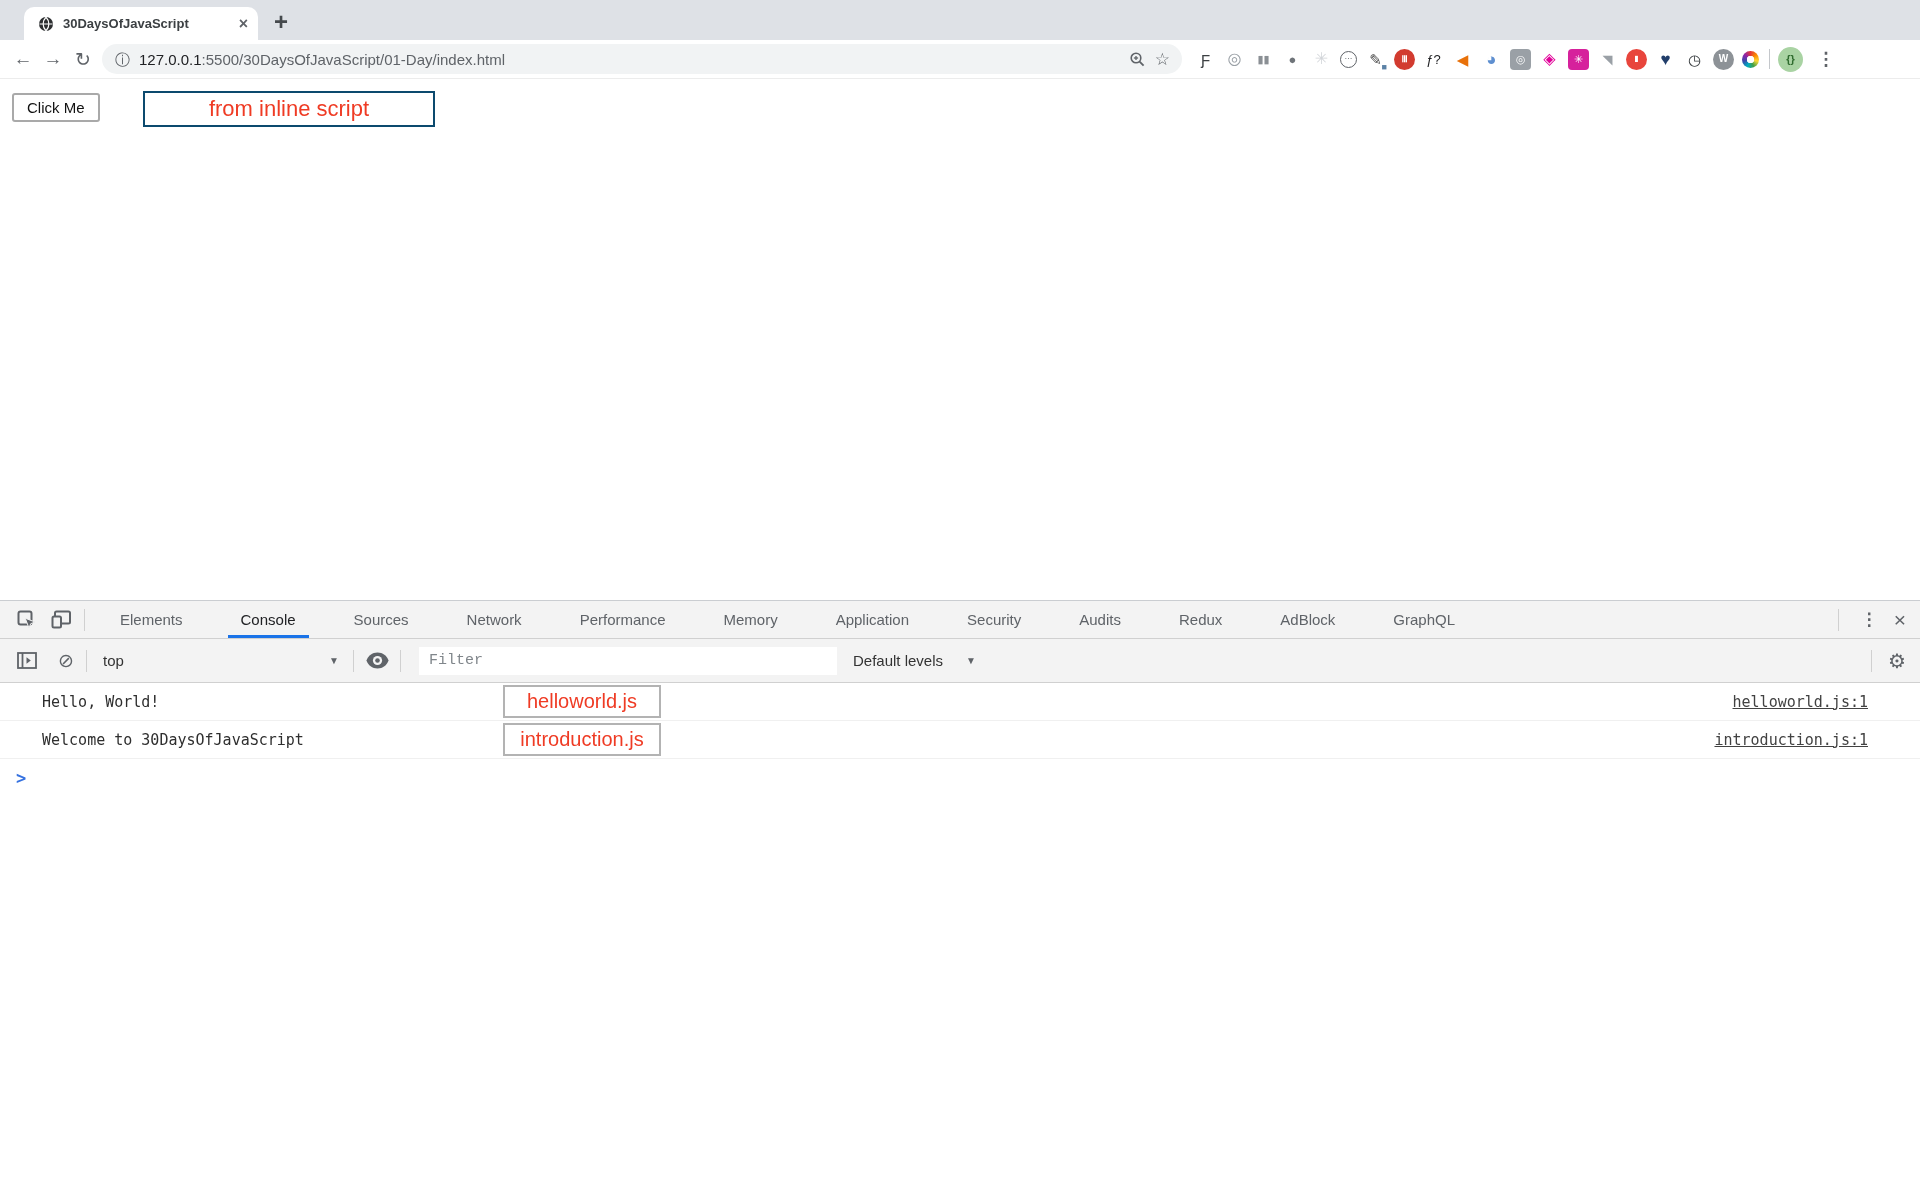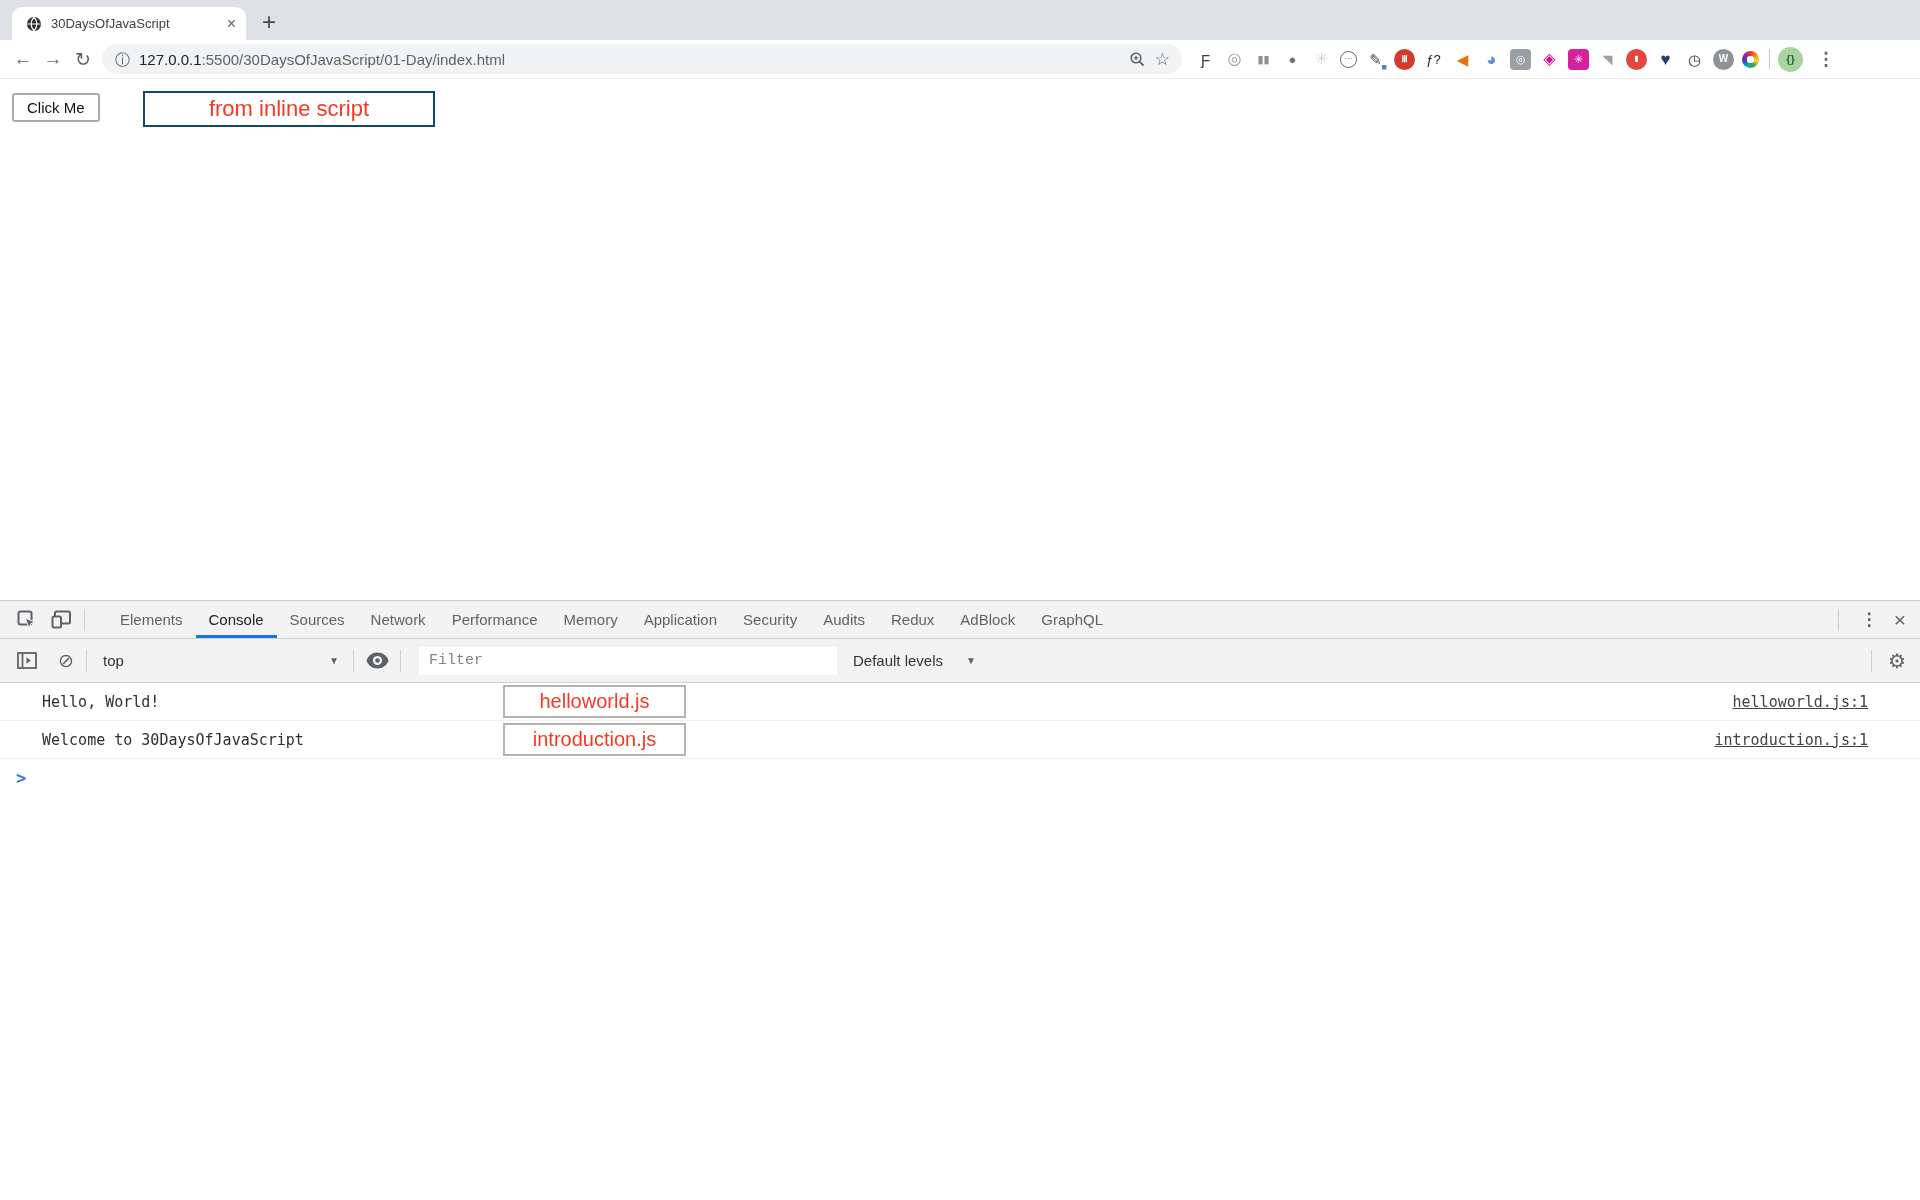"30DaysOfJavaScript" .tabstrip { font-weight: none -> bold; padding-left: 12px -> 24px }
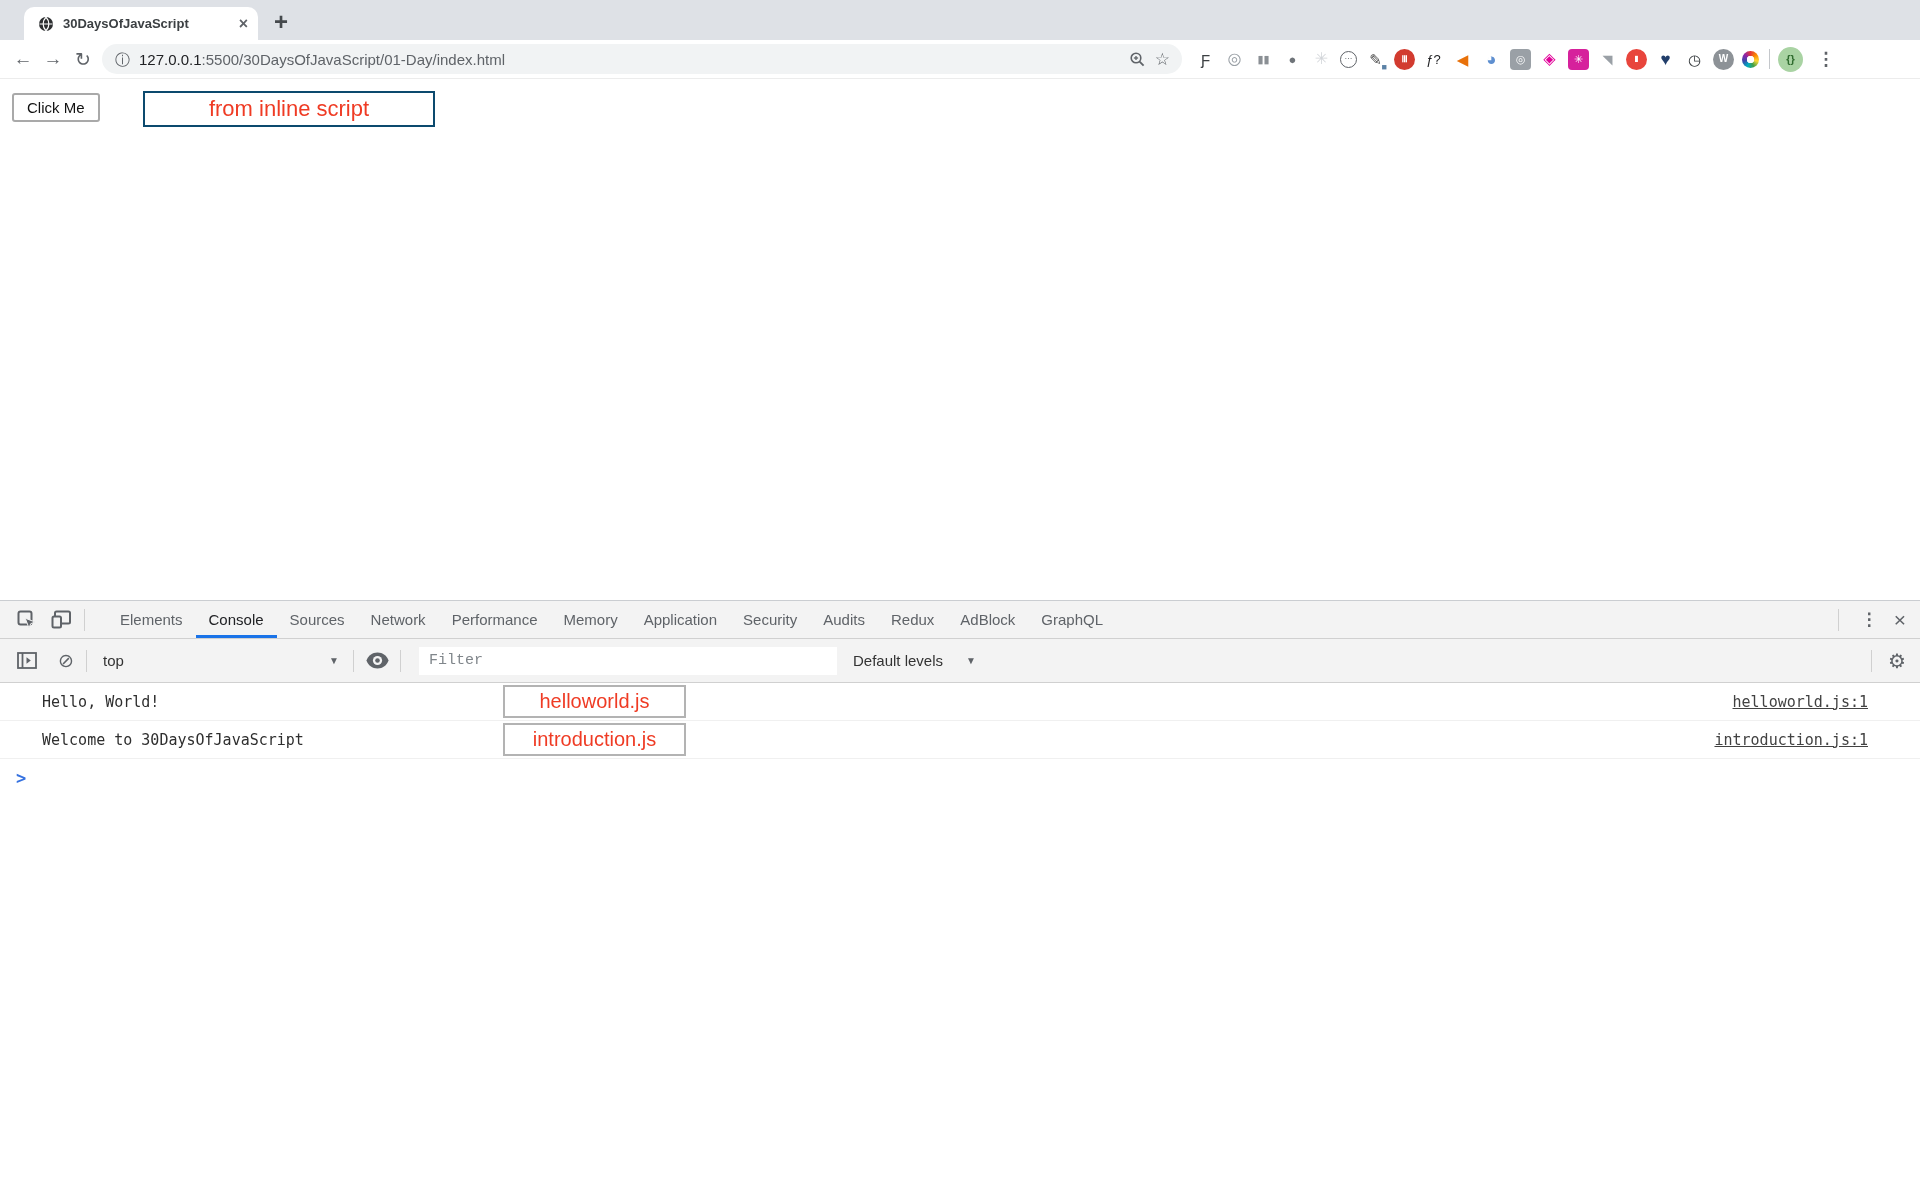"Elements" .dt-tab-list { gap: none -> 32px }
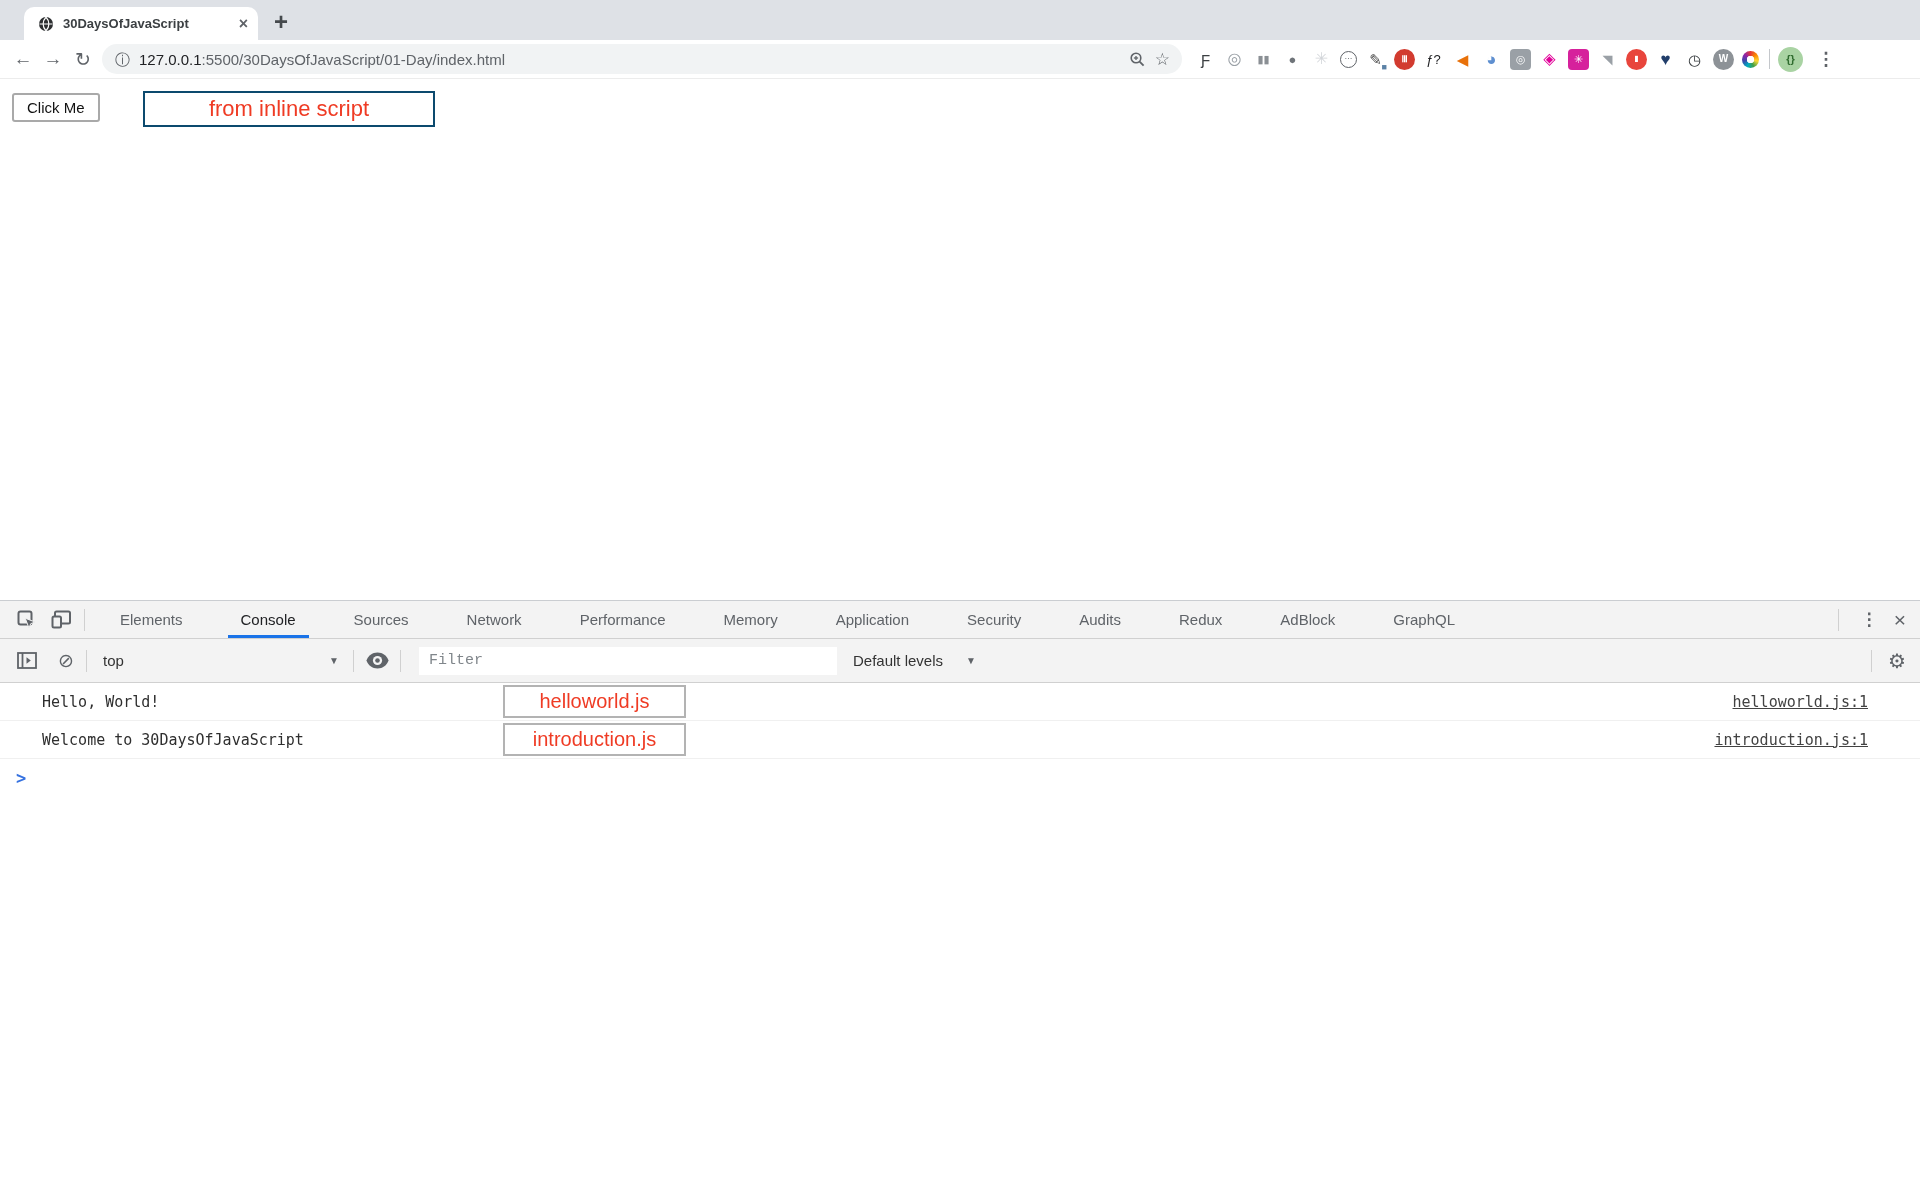"helloworld.js" .annotation { width: 183px -> 158px }
